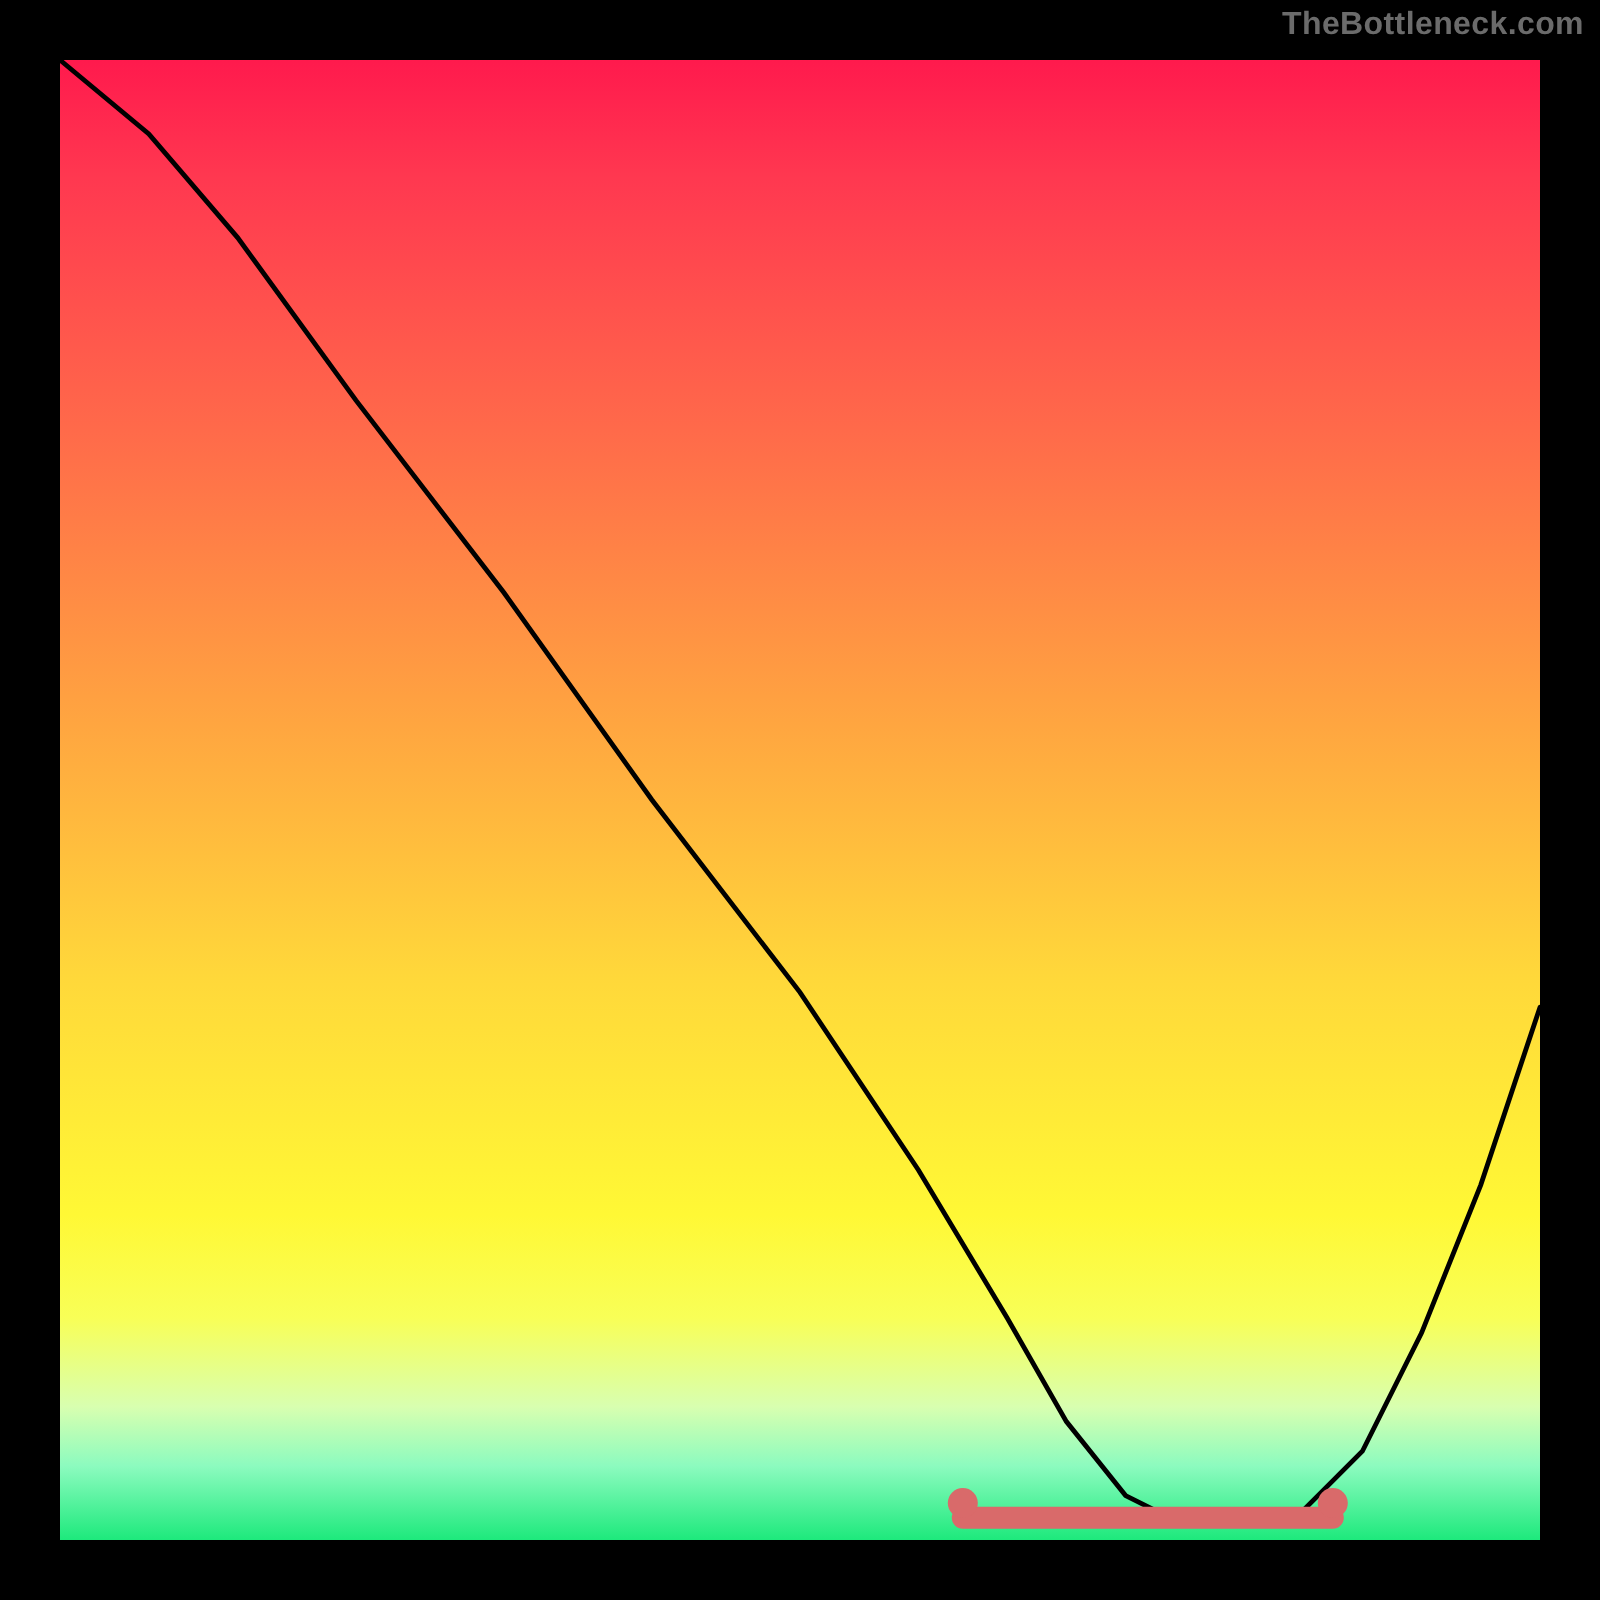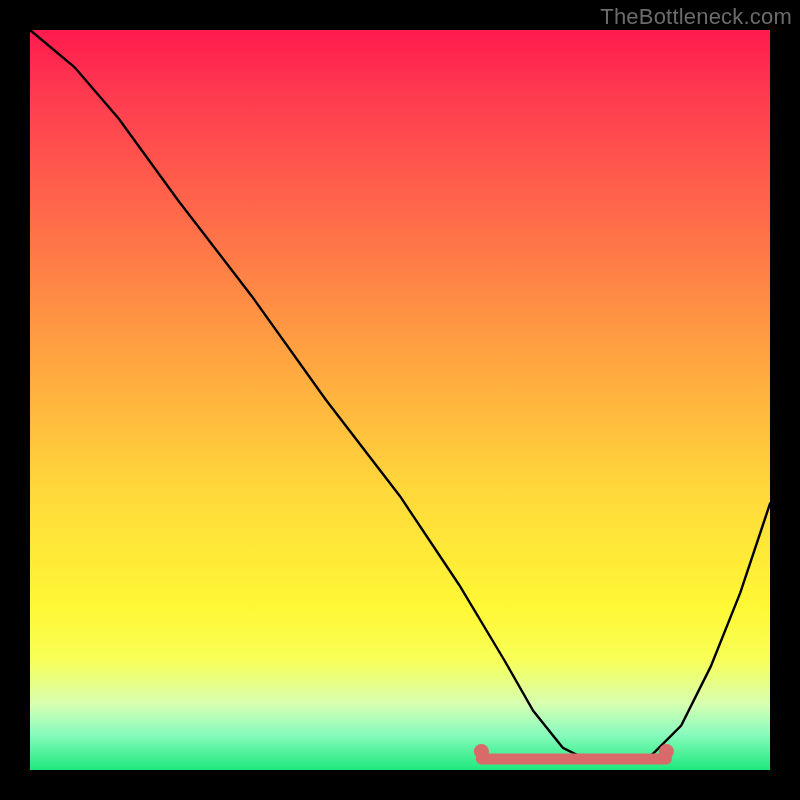"TheBottleneck.com" .watermark { font-size: 22px -> 16px; font-weight: 400 -> 700 }
